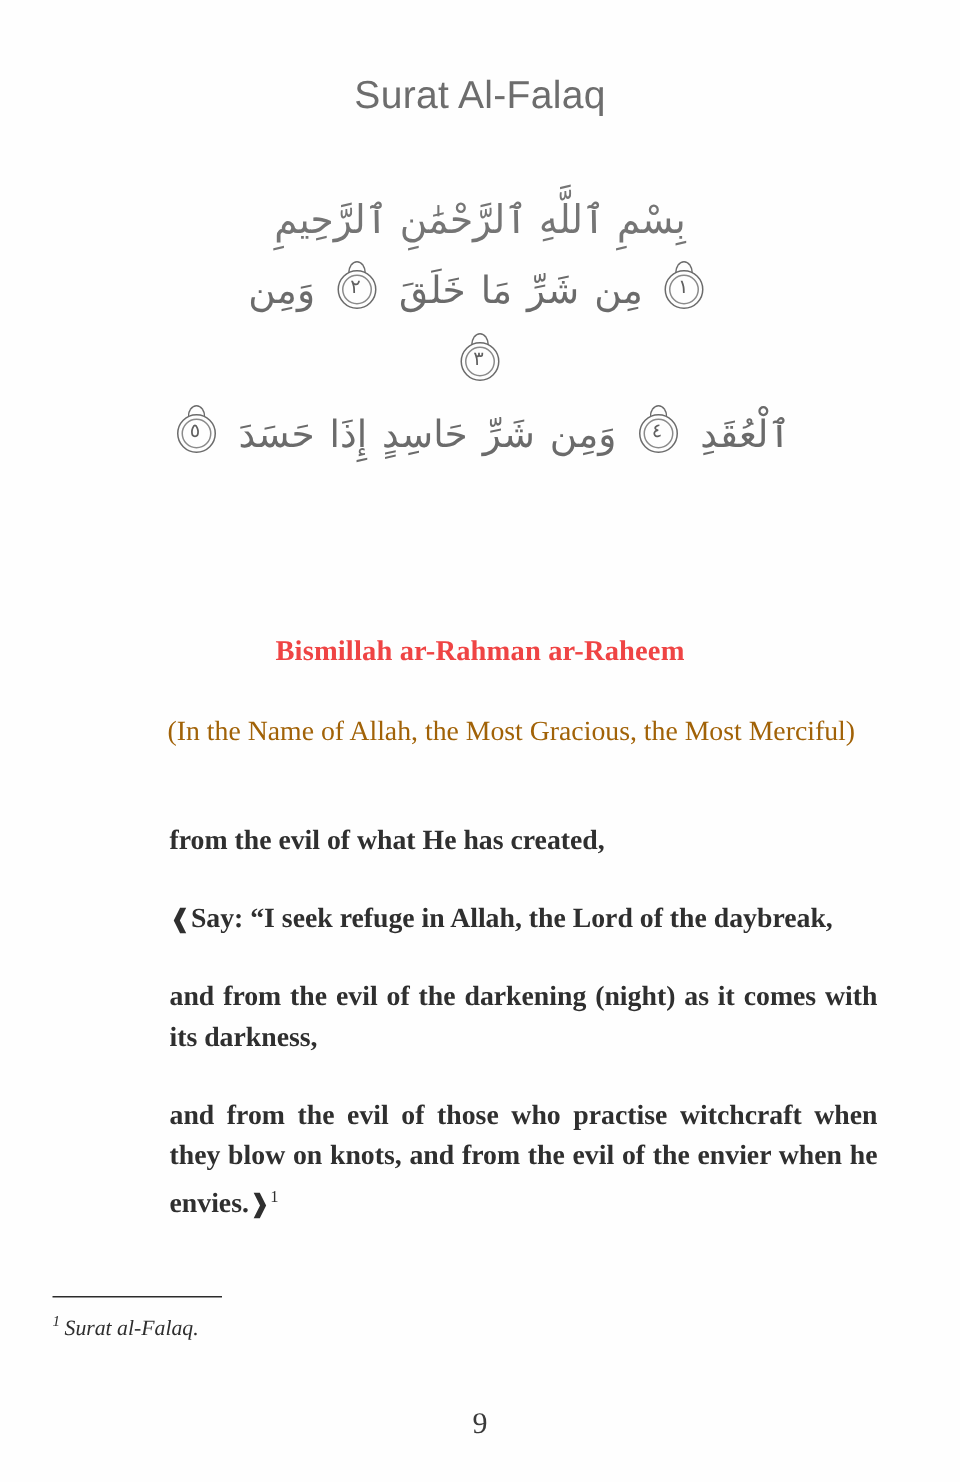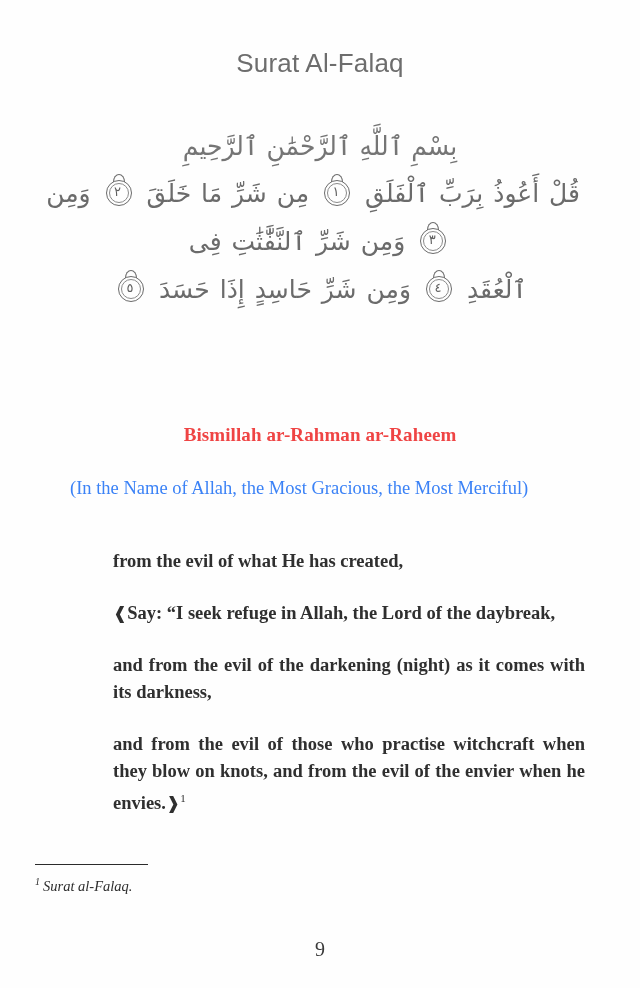"قُلْ أَعُوذُ بِرَبِّ ٱلْفَلَقِ" span { html: <span>قُلْ أَعُوذُ بِرَبِّ ٱلْفَلَقِ</span> -> none }
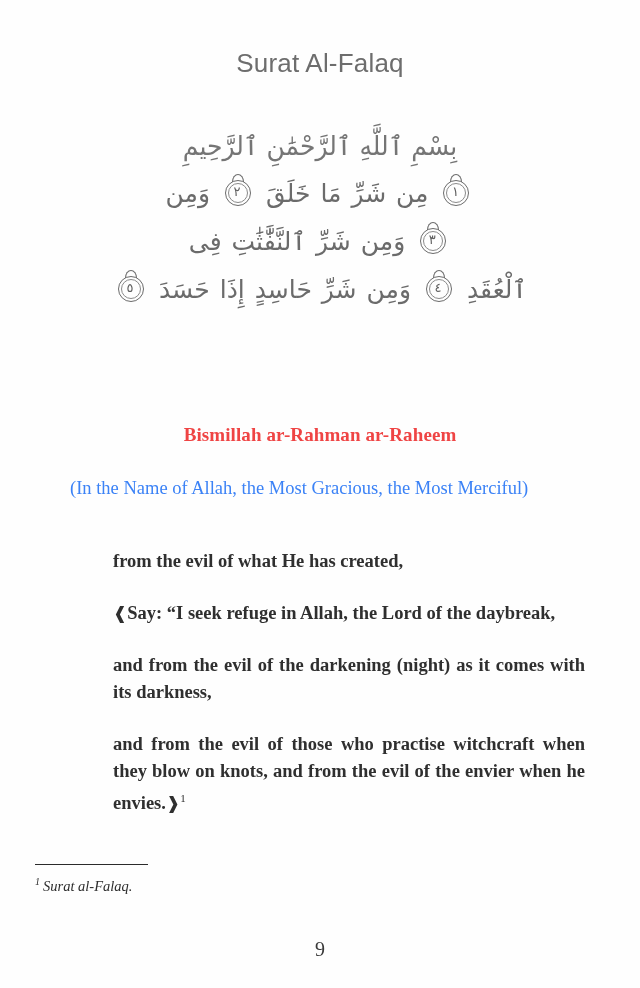"وَمِن شَرِّ ٱلنَّفَّٰثَٰتِ فِى" span { html: <span>وَمِن شَرِّ ٱلنَّفَّٰثَٰتِ فِى</span> -> none }
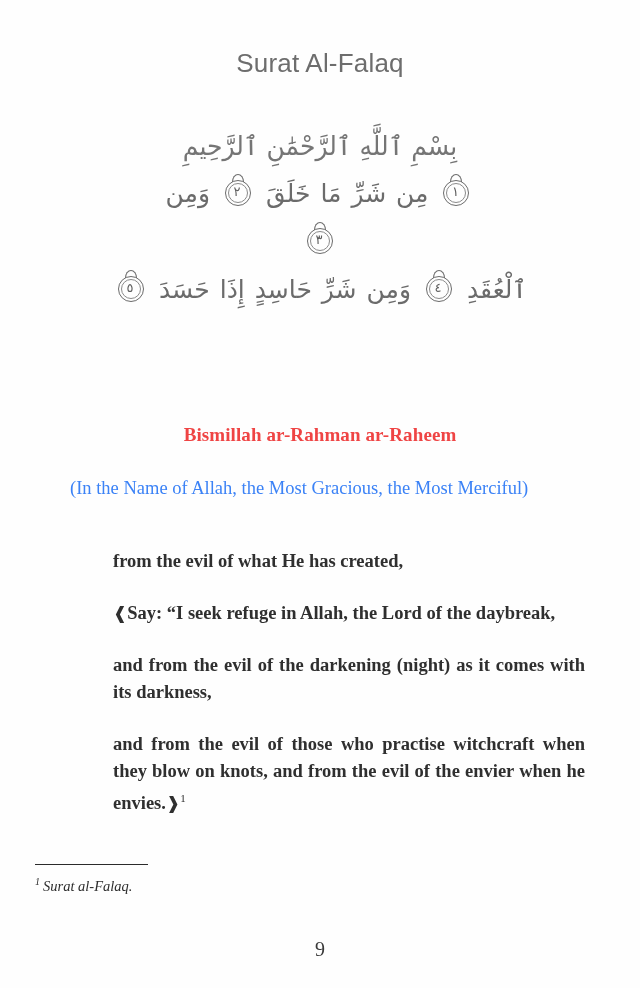"(In the Name of Allah," .meaning { color: #3b82f6 -> #a16207; text-align: left -> right }
